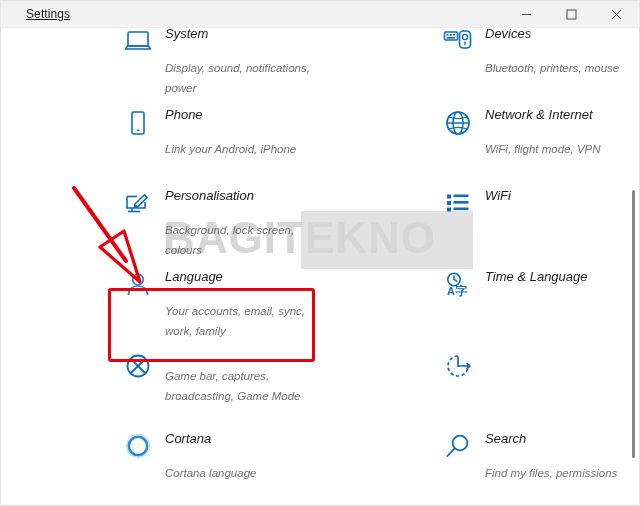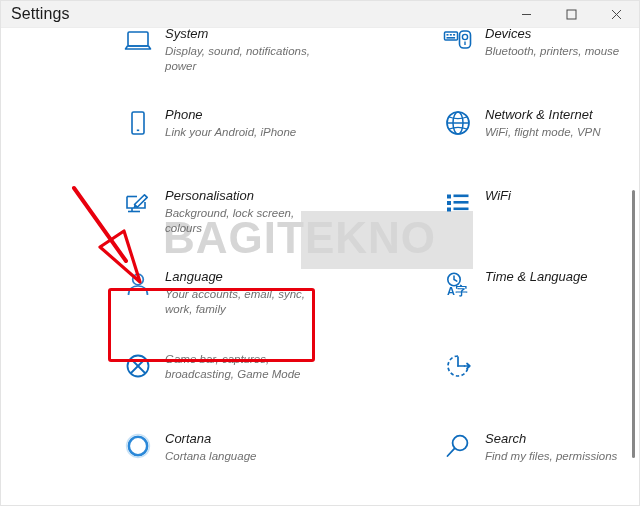"Settings" #titlebar-title { font-size: 16px -> 12px; padding-left: 10px -> 25px; text-decoration: none -> underline }
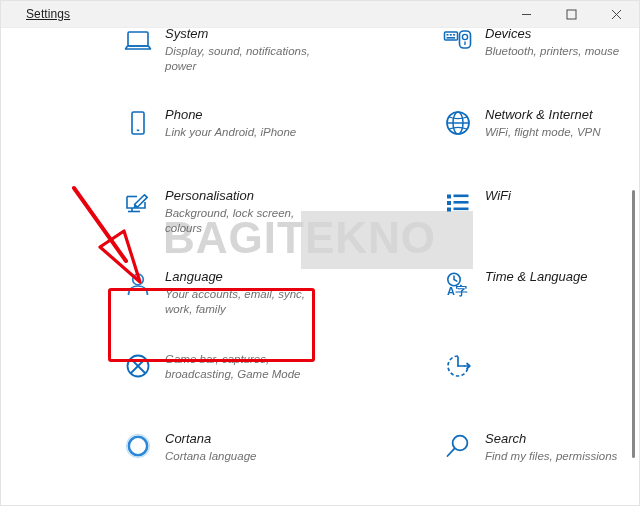"Display, sound, notifications, power" .tile-sub { line-height: 15px -> 20px; margin-top: 2px -> 16px }
